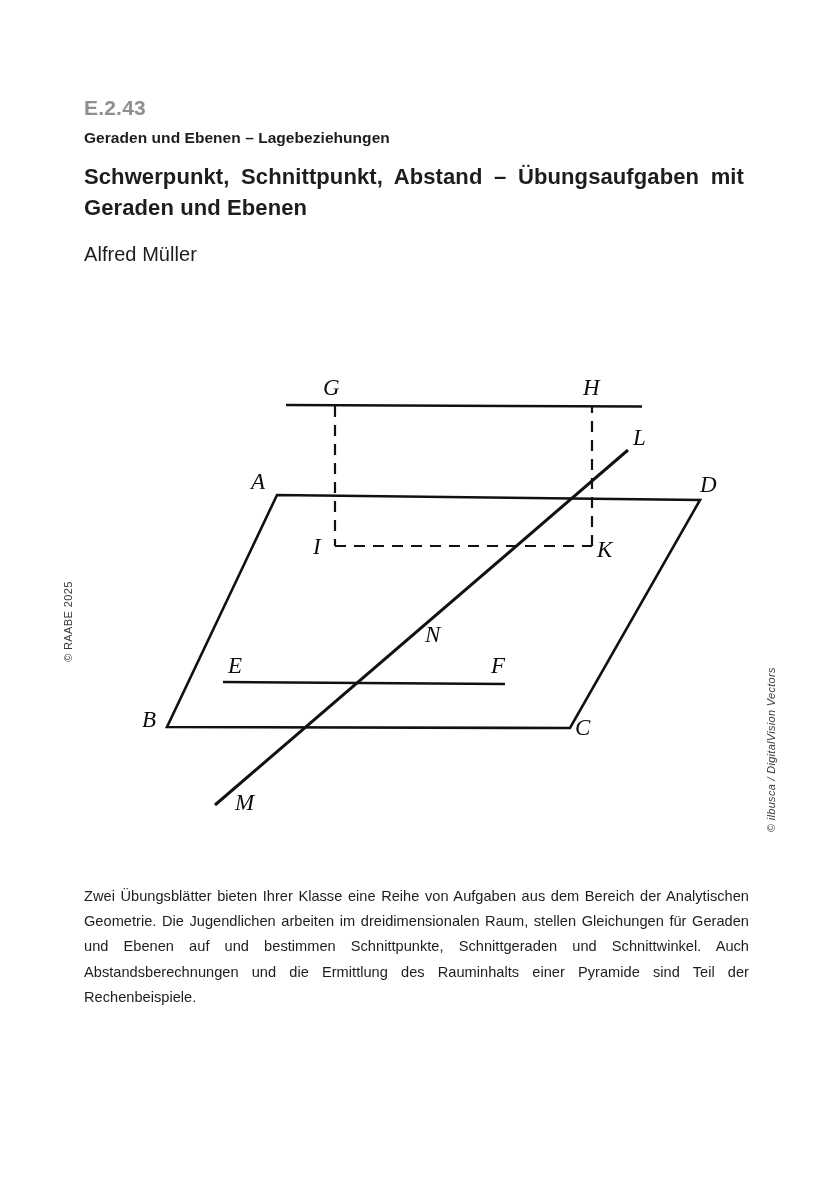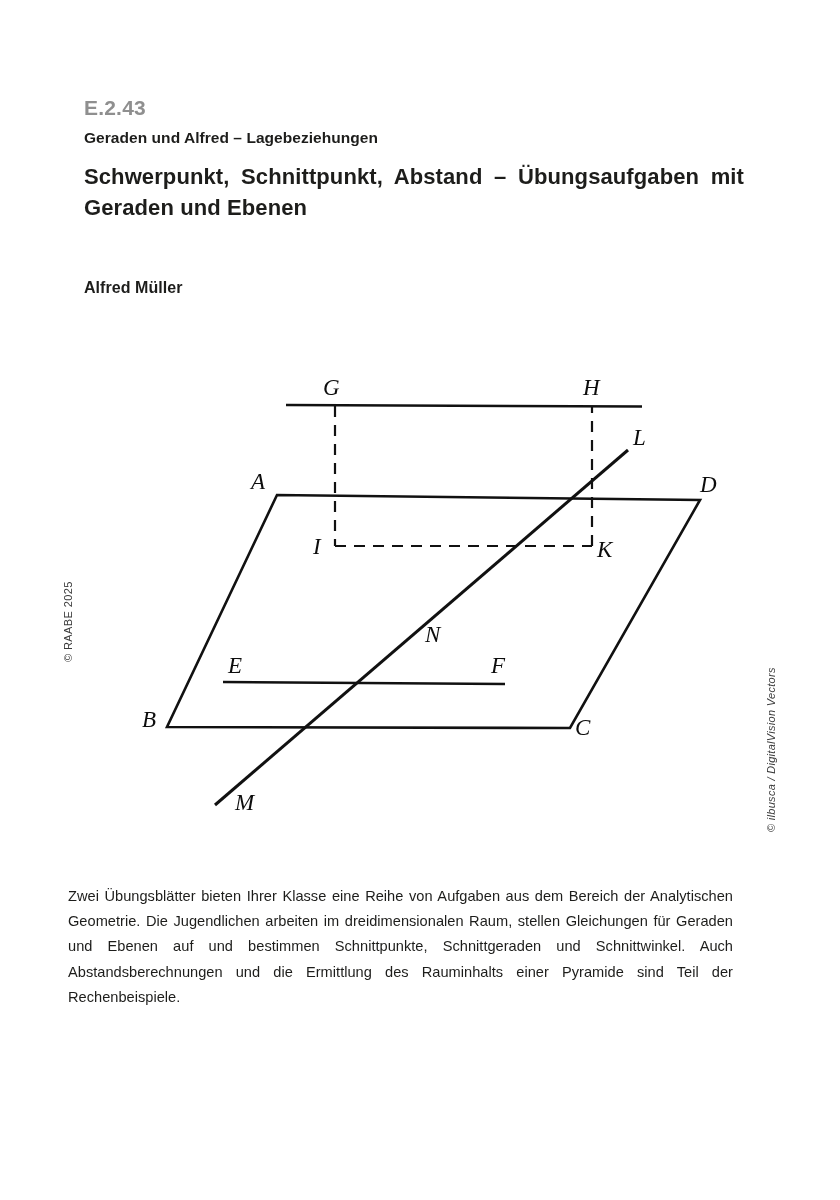"Geraden und Alfred – Lagebeziehungen" div.series-line { text: Alfred -> Ebenen }
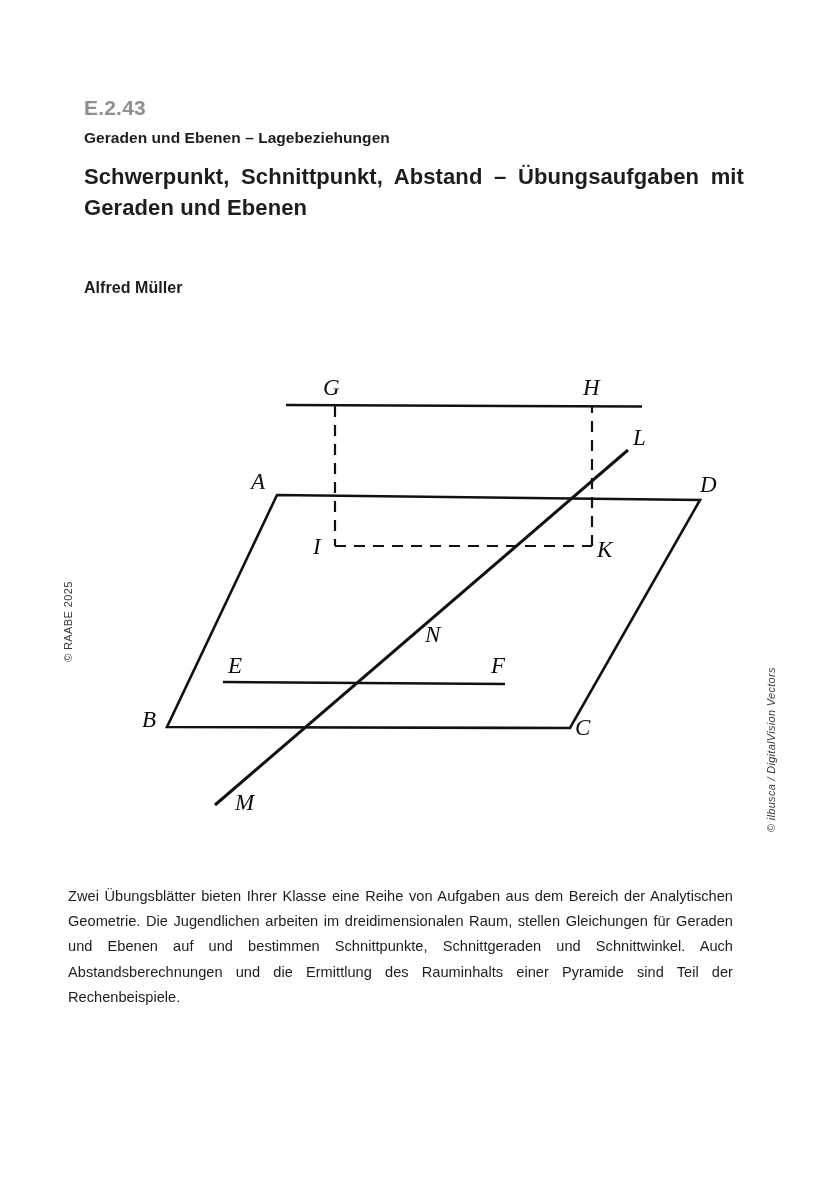"Alfred Müller" .author { font-size: 16px -> 20px; font-weight: 700 -> 400; margin-top: 56px -> 20px }
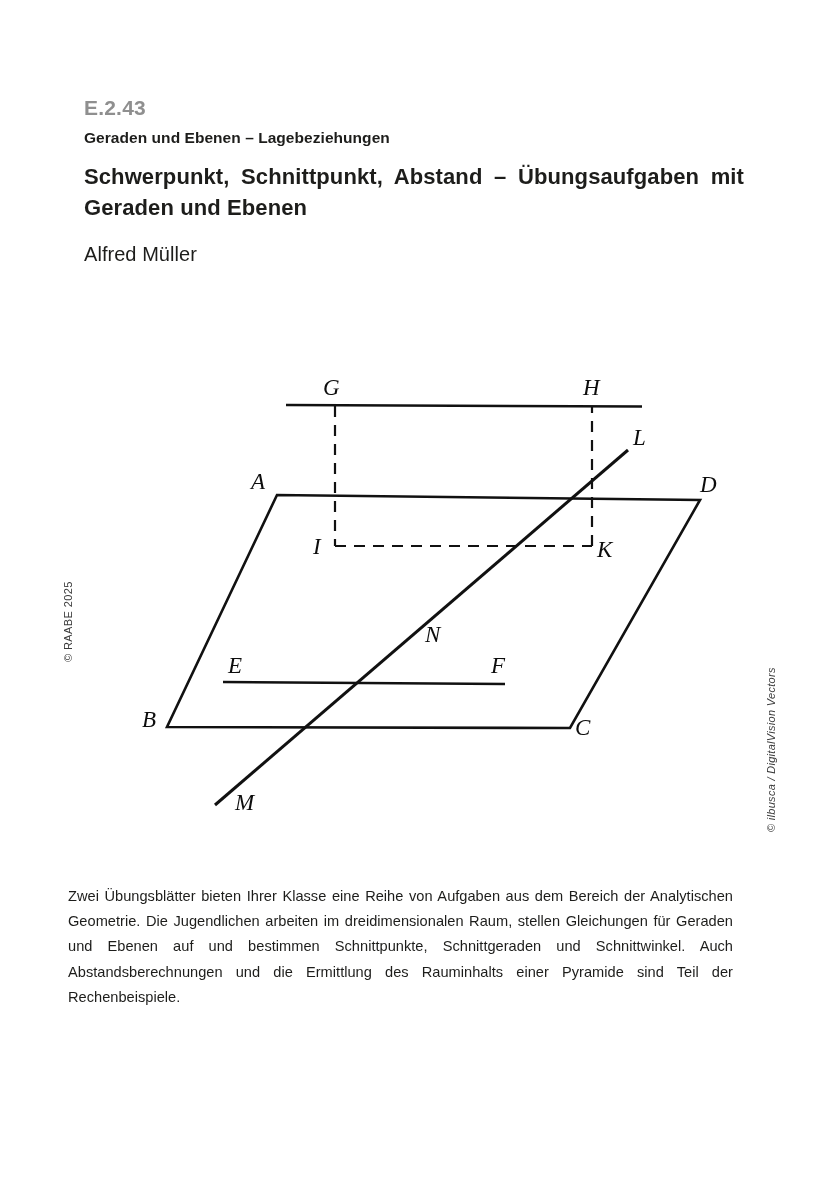"Zwei Übungsblätter bieten Ihrer Klasse" .abstract { left: 68px -> 84px }
